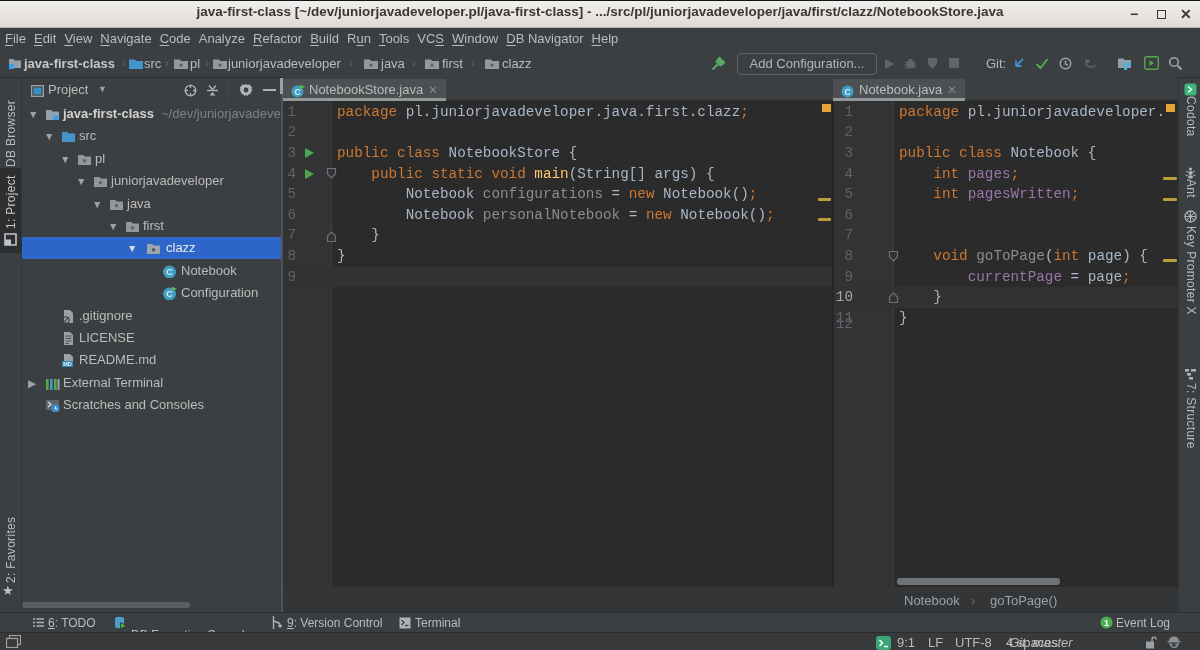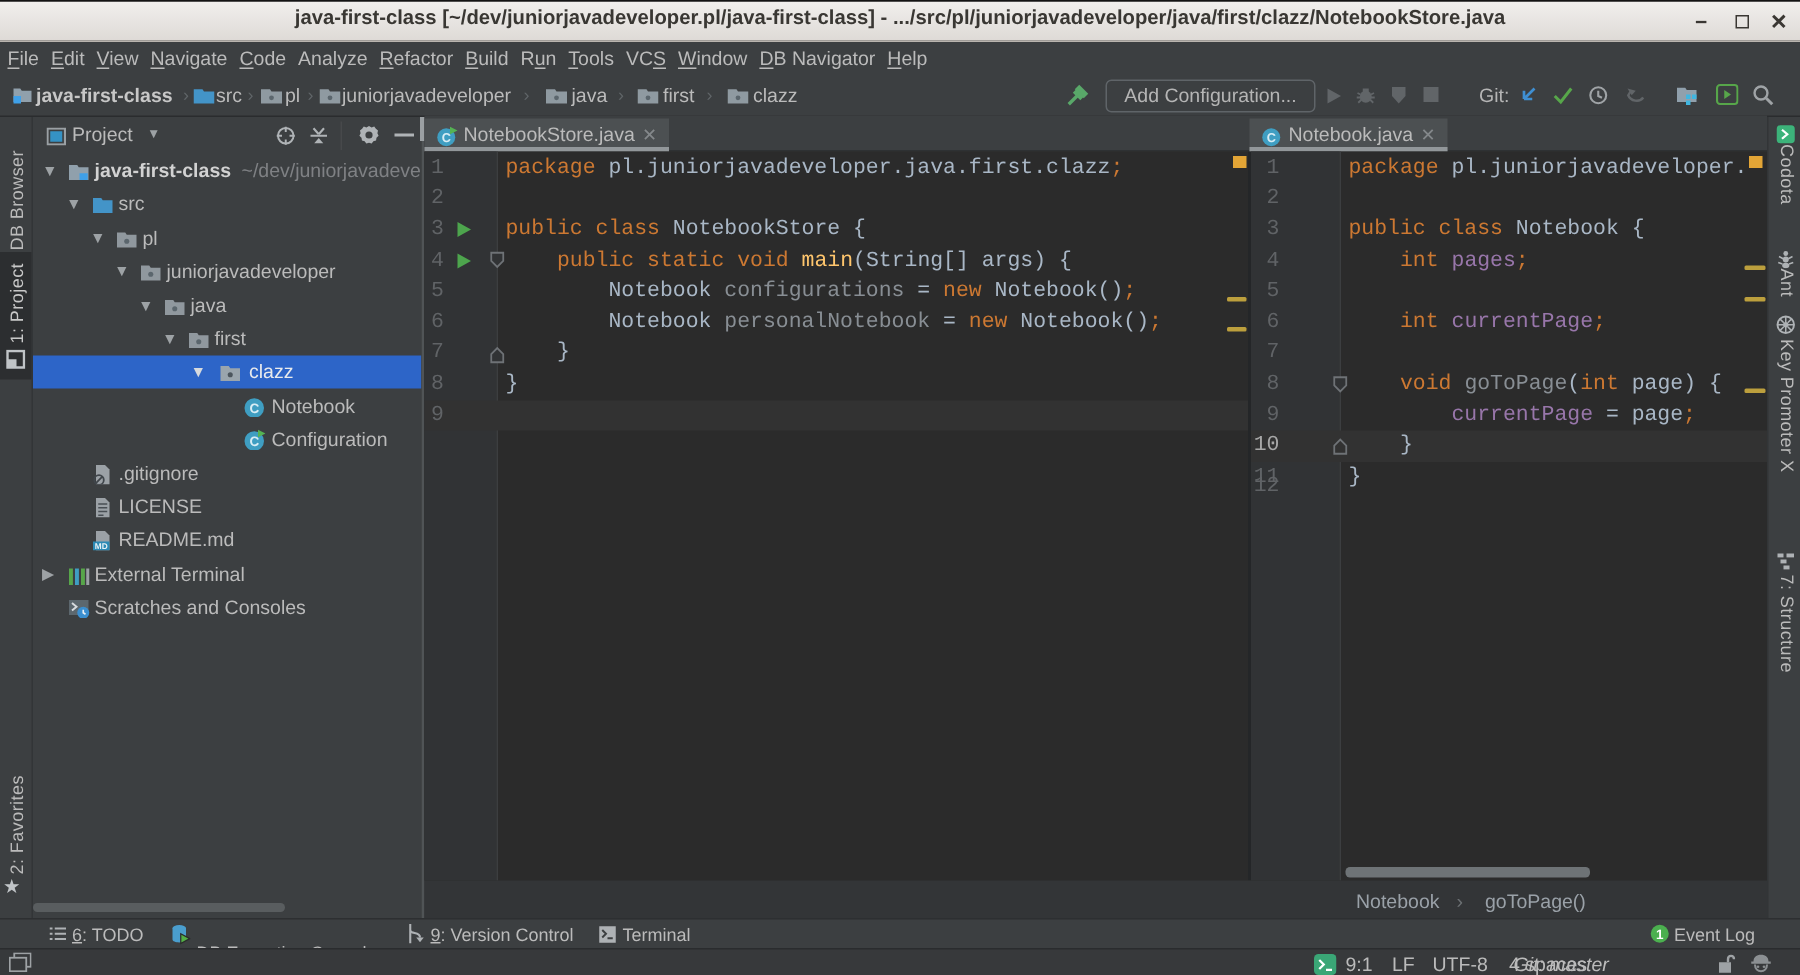"int pagesWritten;" div.code { html: none -> <div> <span>int</span> <span>pagesWritten</span><span>;</span></div> }
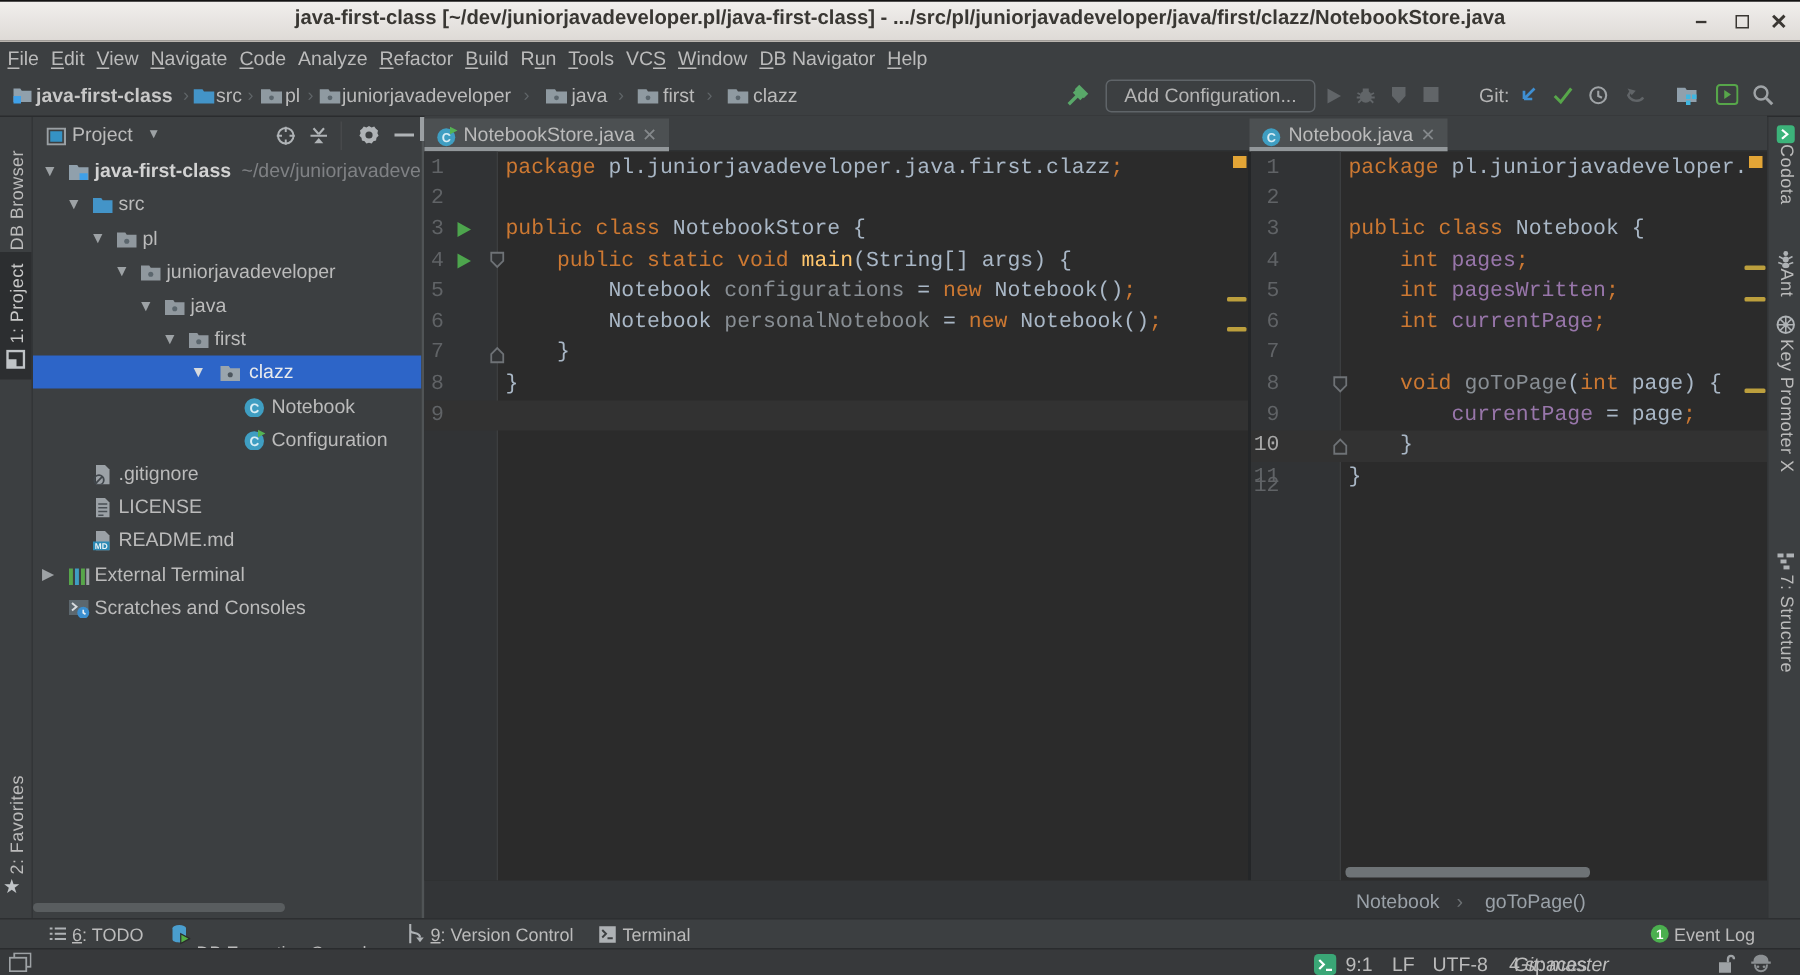"int currentPage;" div.code { html: <div> <span>int</span> <span>currentPage</span><span>;</span></div> -> none }
